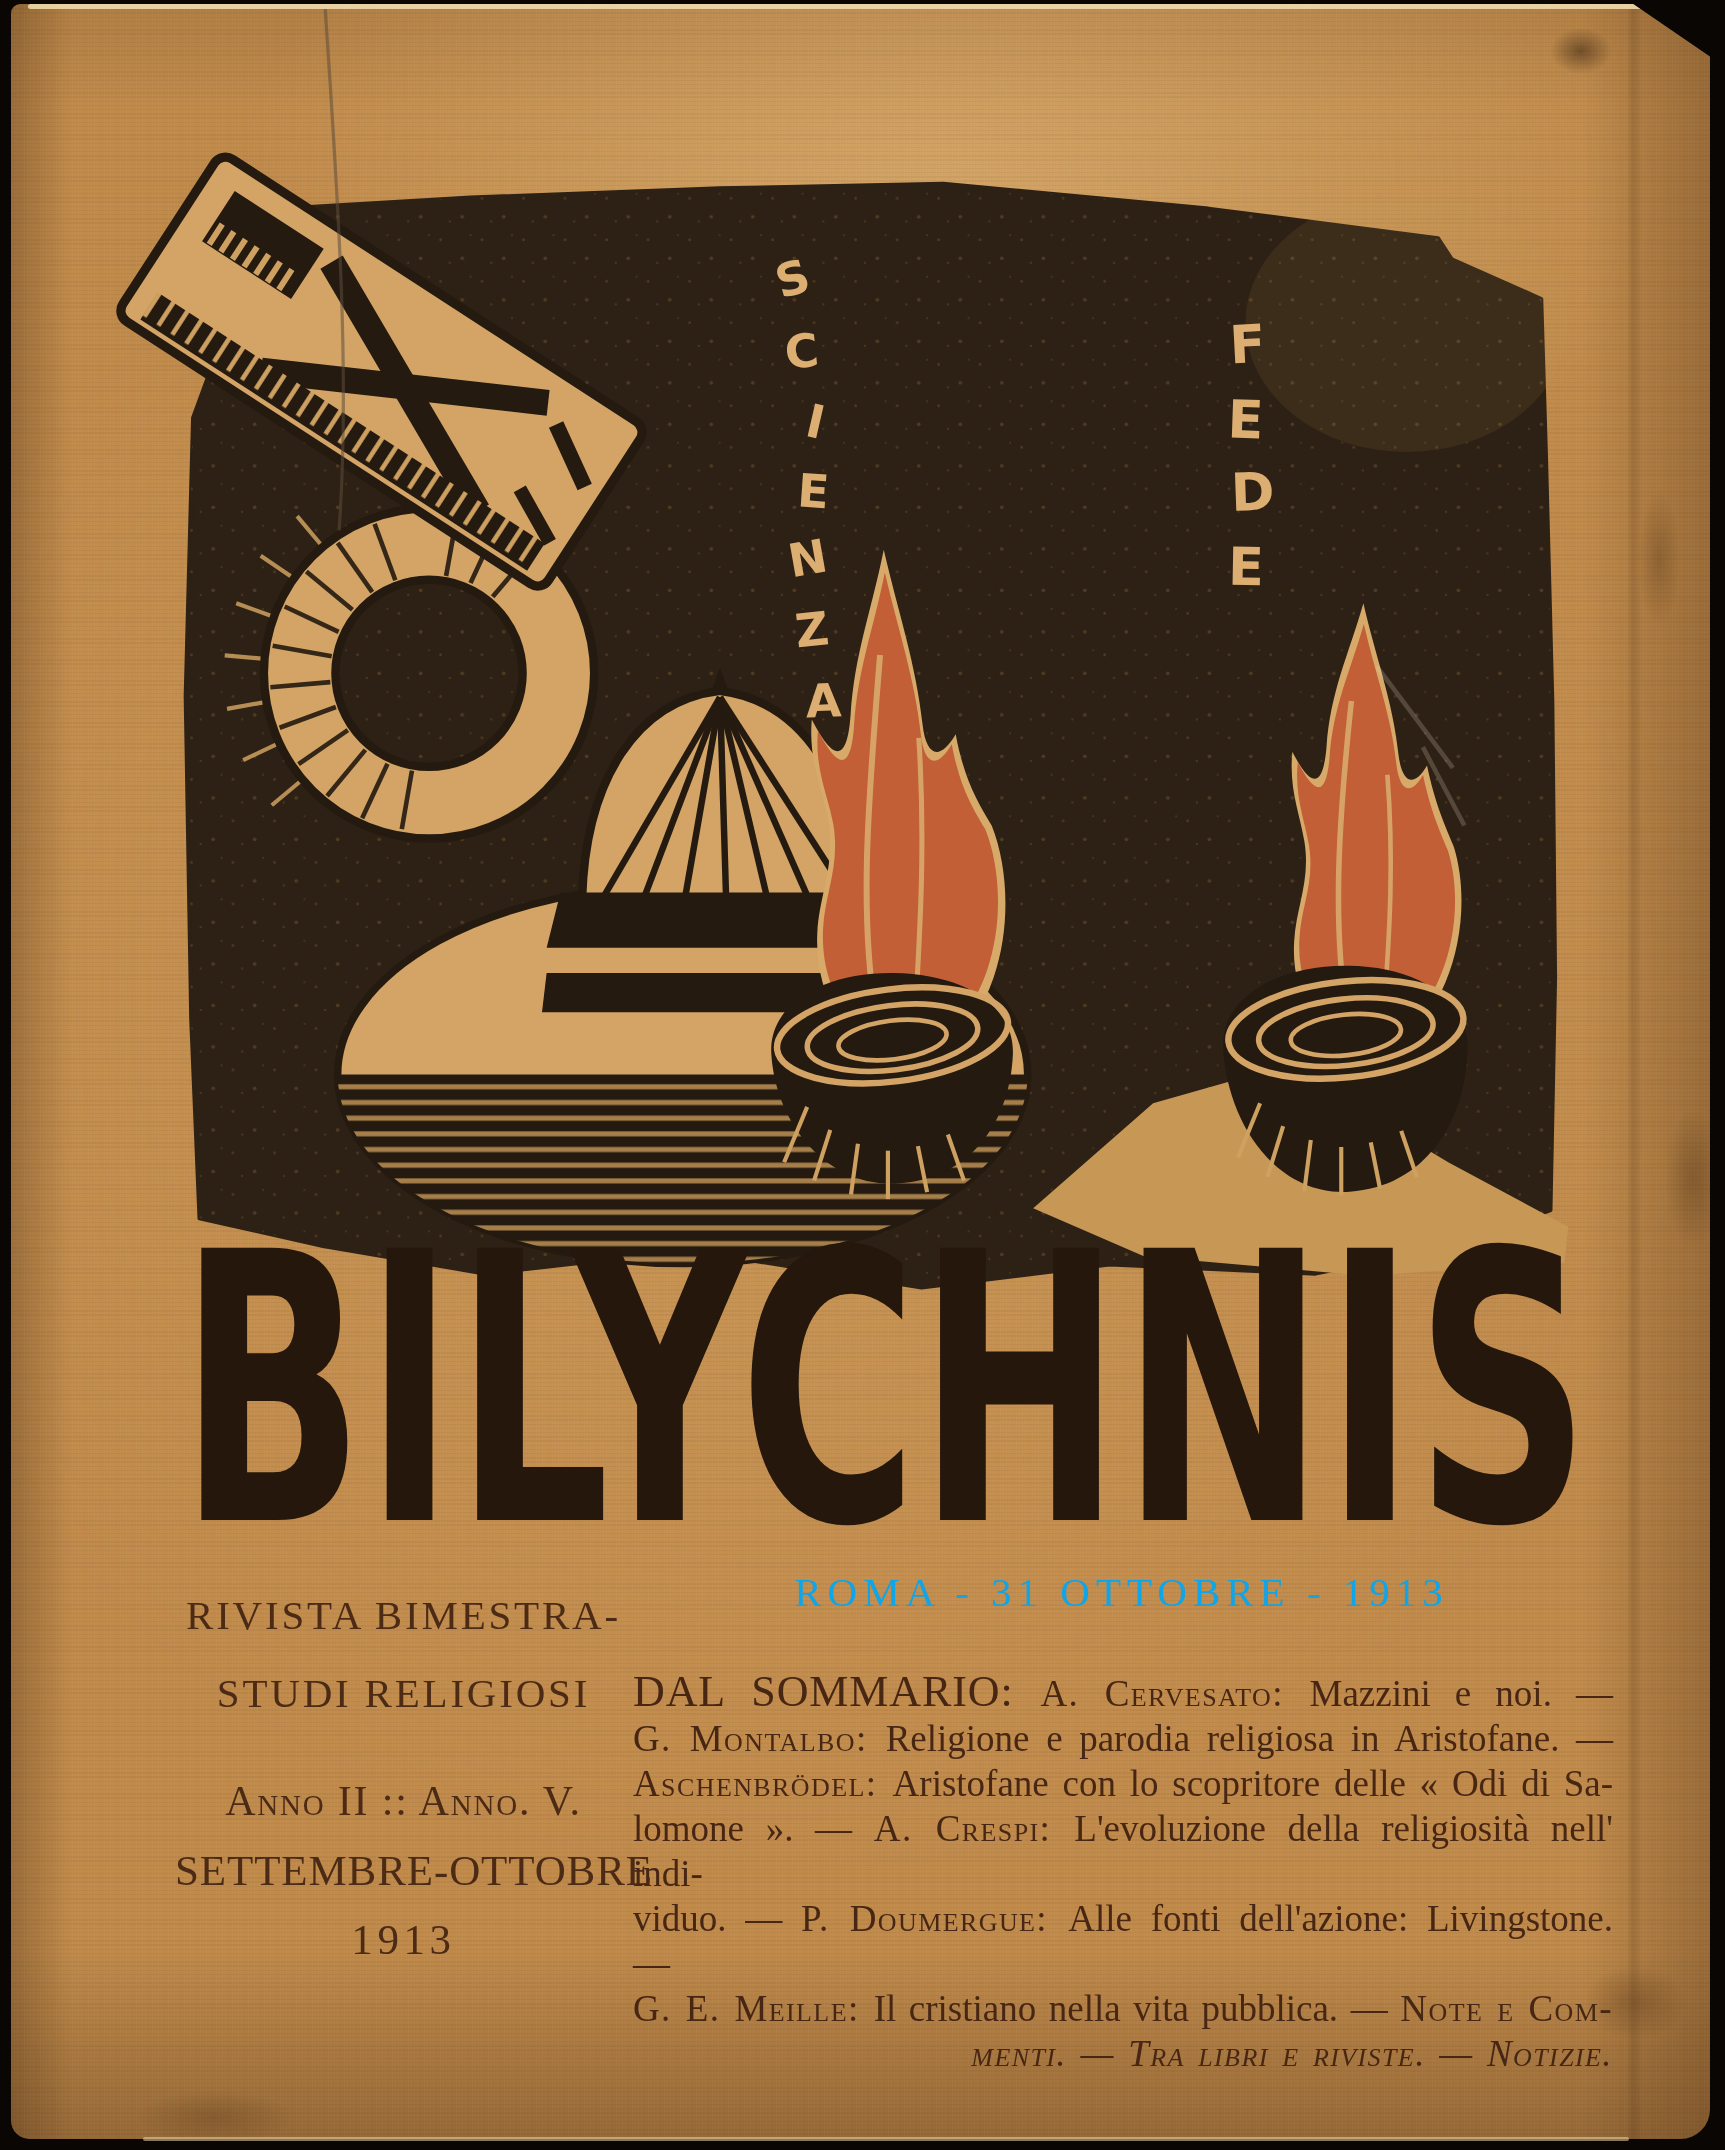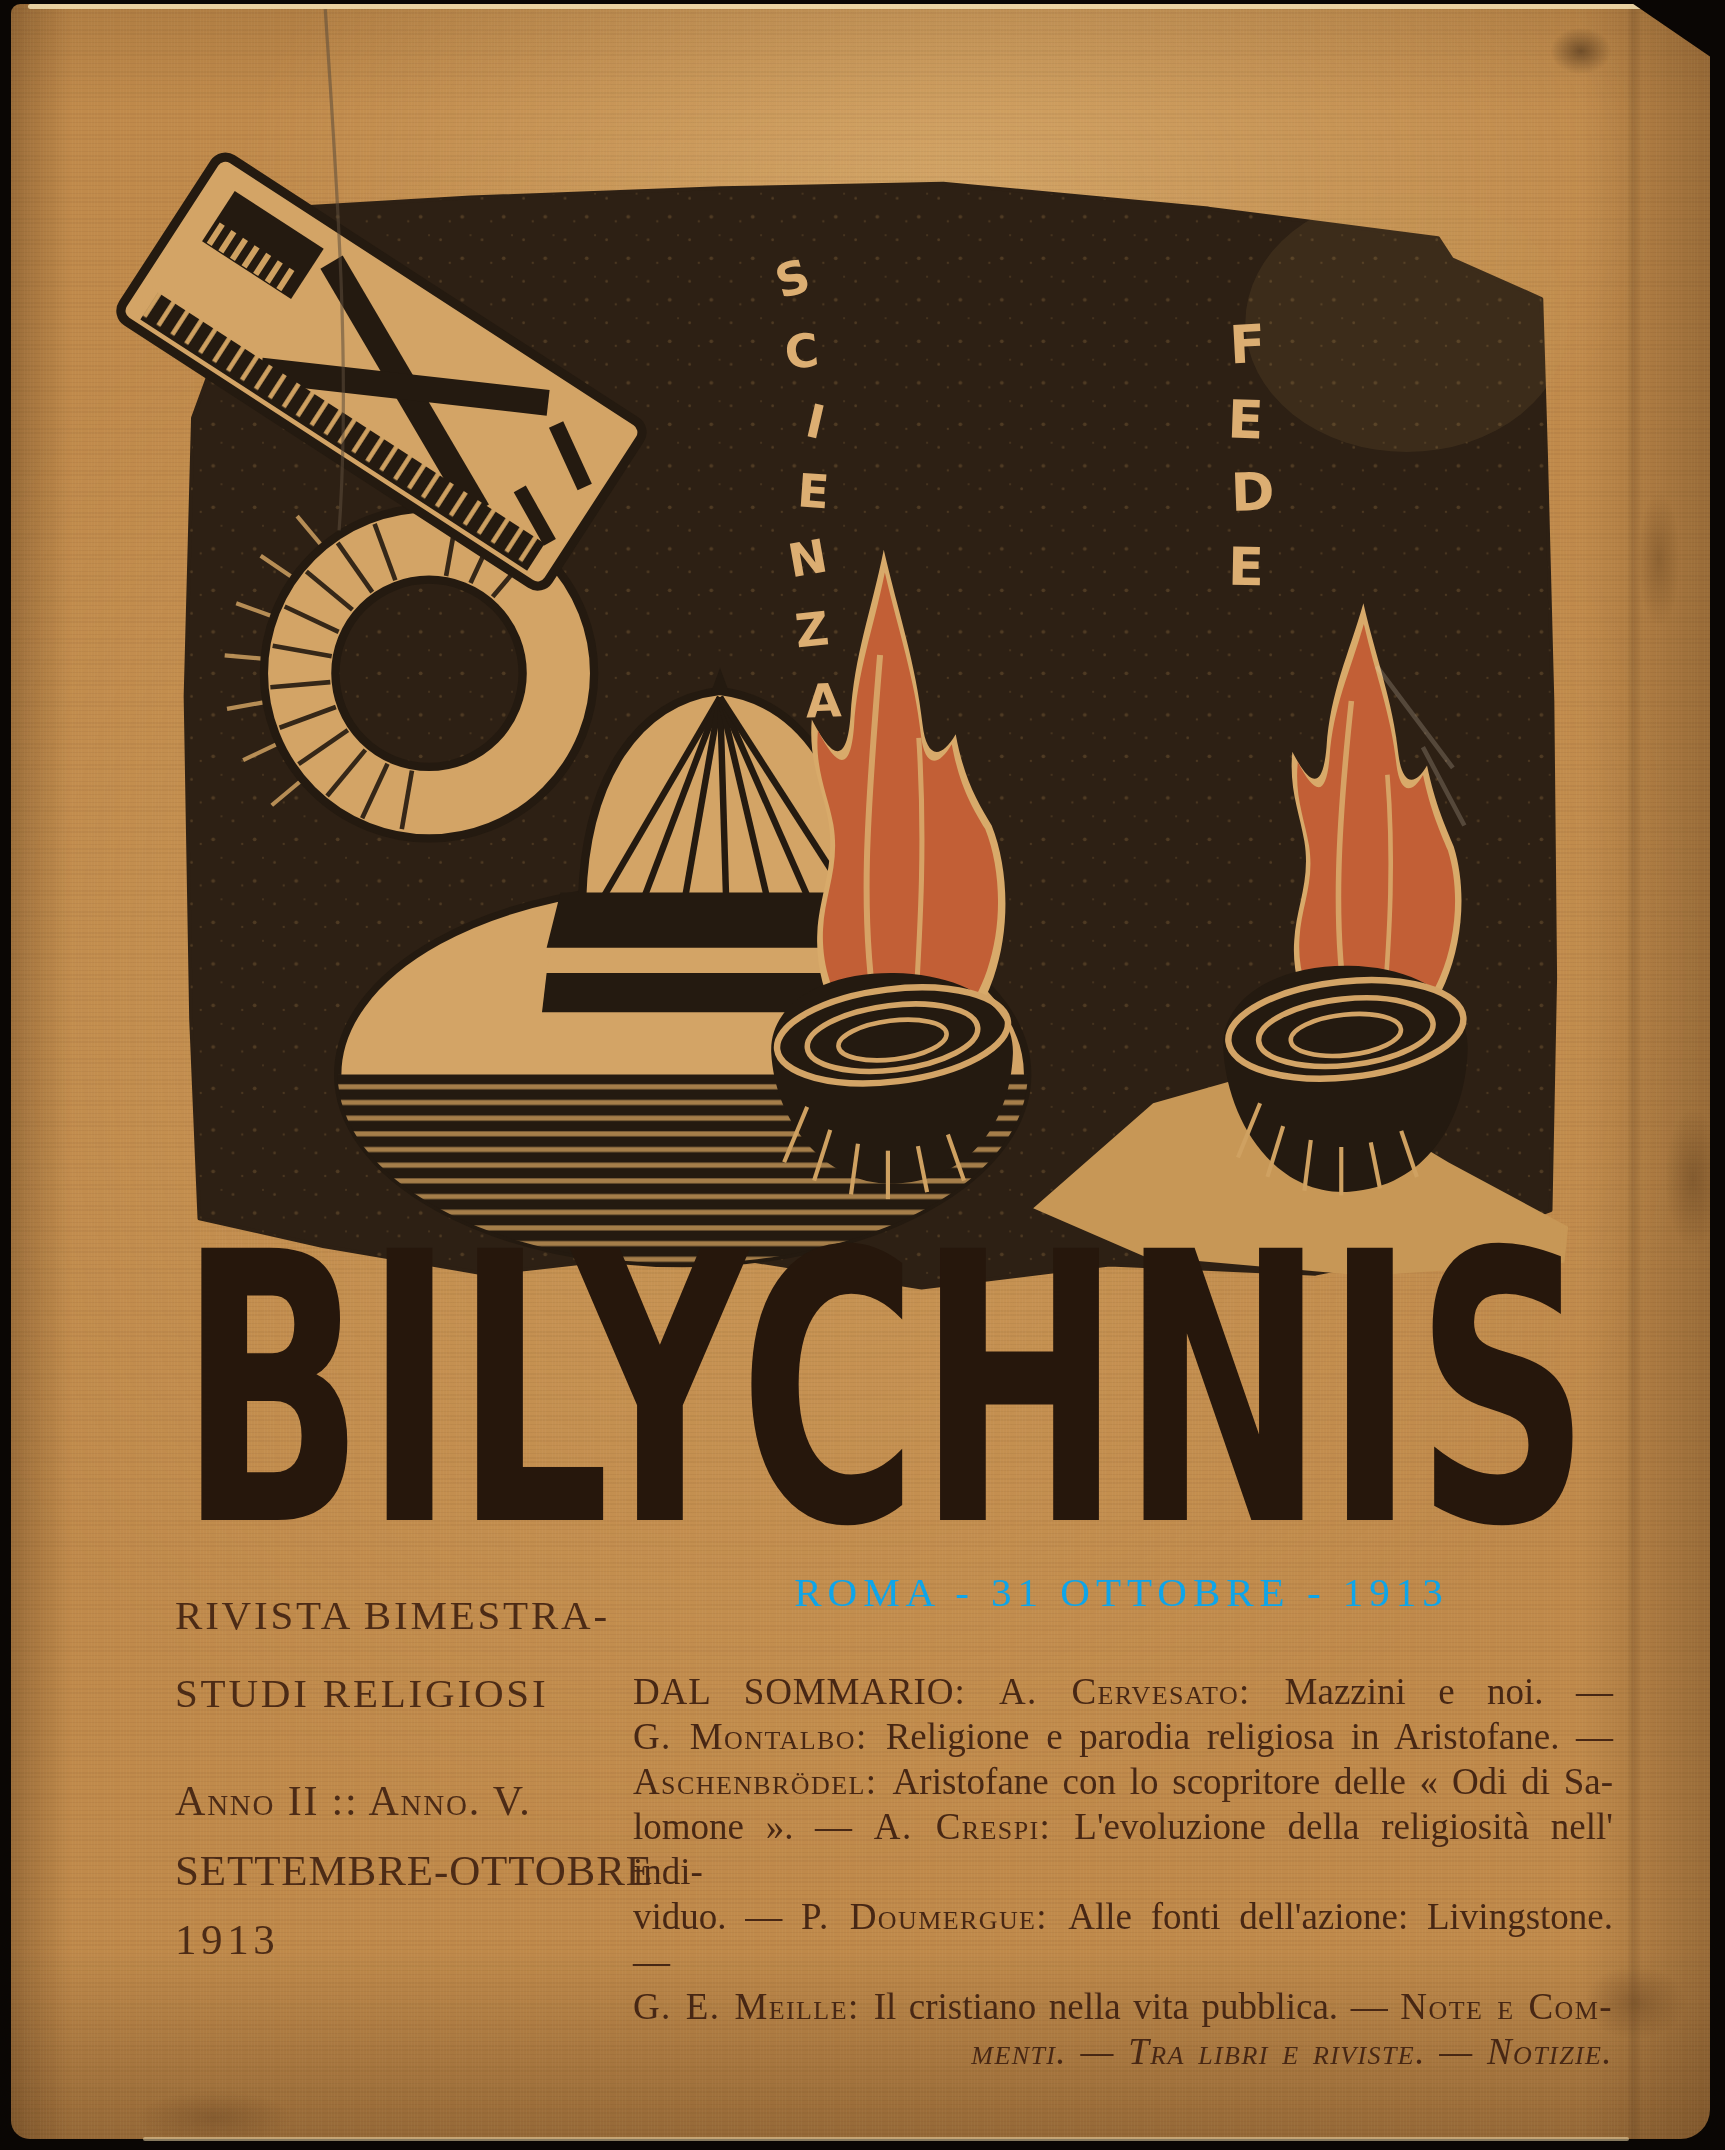"RIVISTA BIMESTRA-" .left-col { text-align: left -> center }
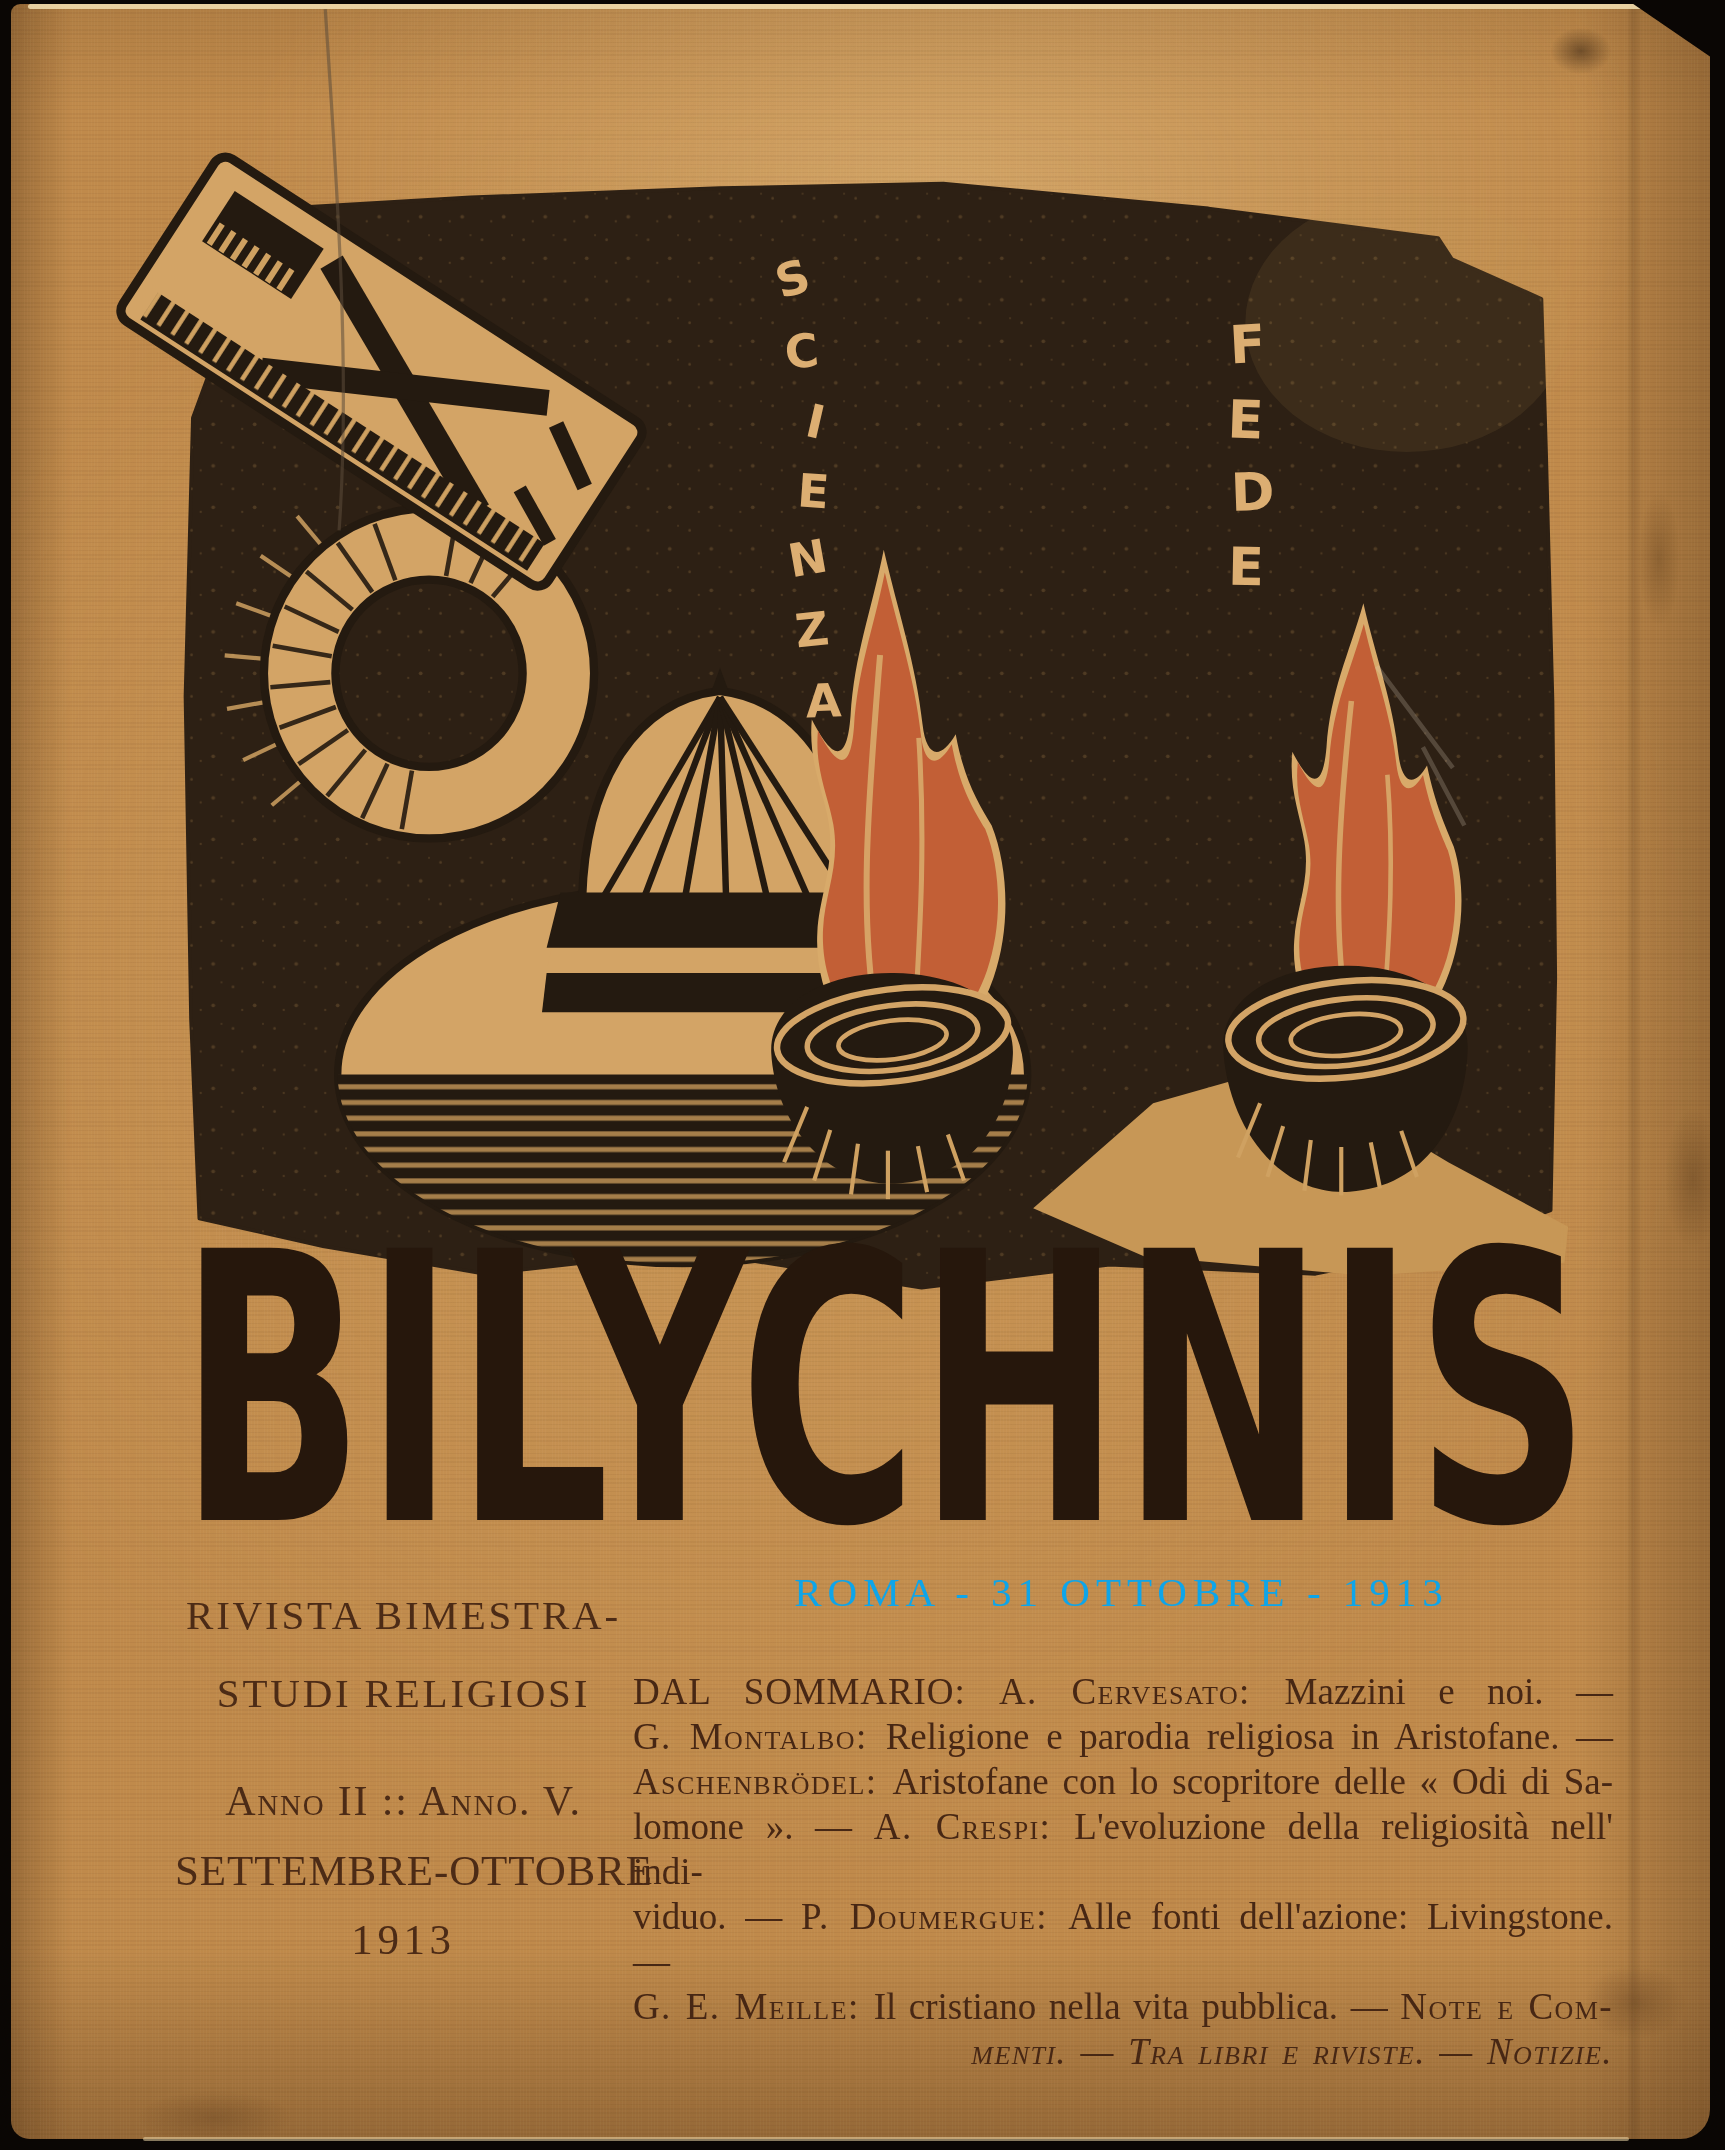"DAL SOMMARIO:" .lead { font-size: 37px -> 44px }
